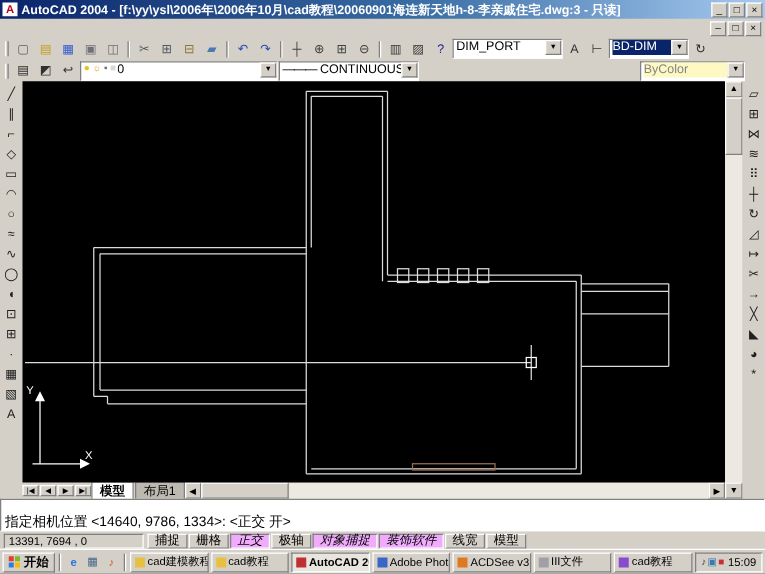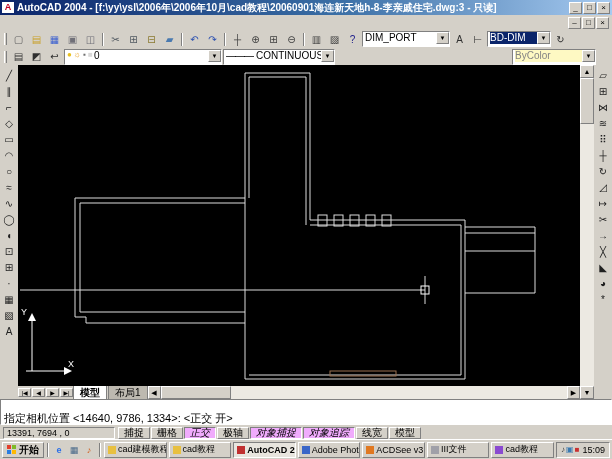"对象追踪" span.sbtn { text: 对象追踪 -> 装饰软件 }
